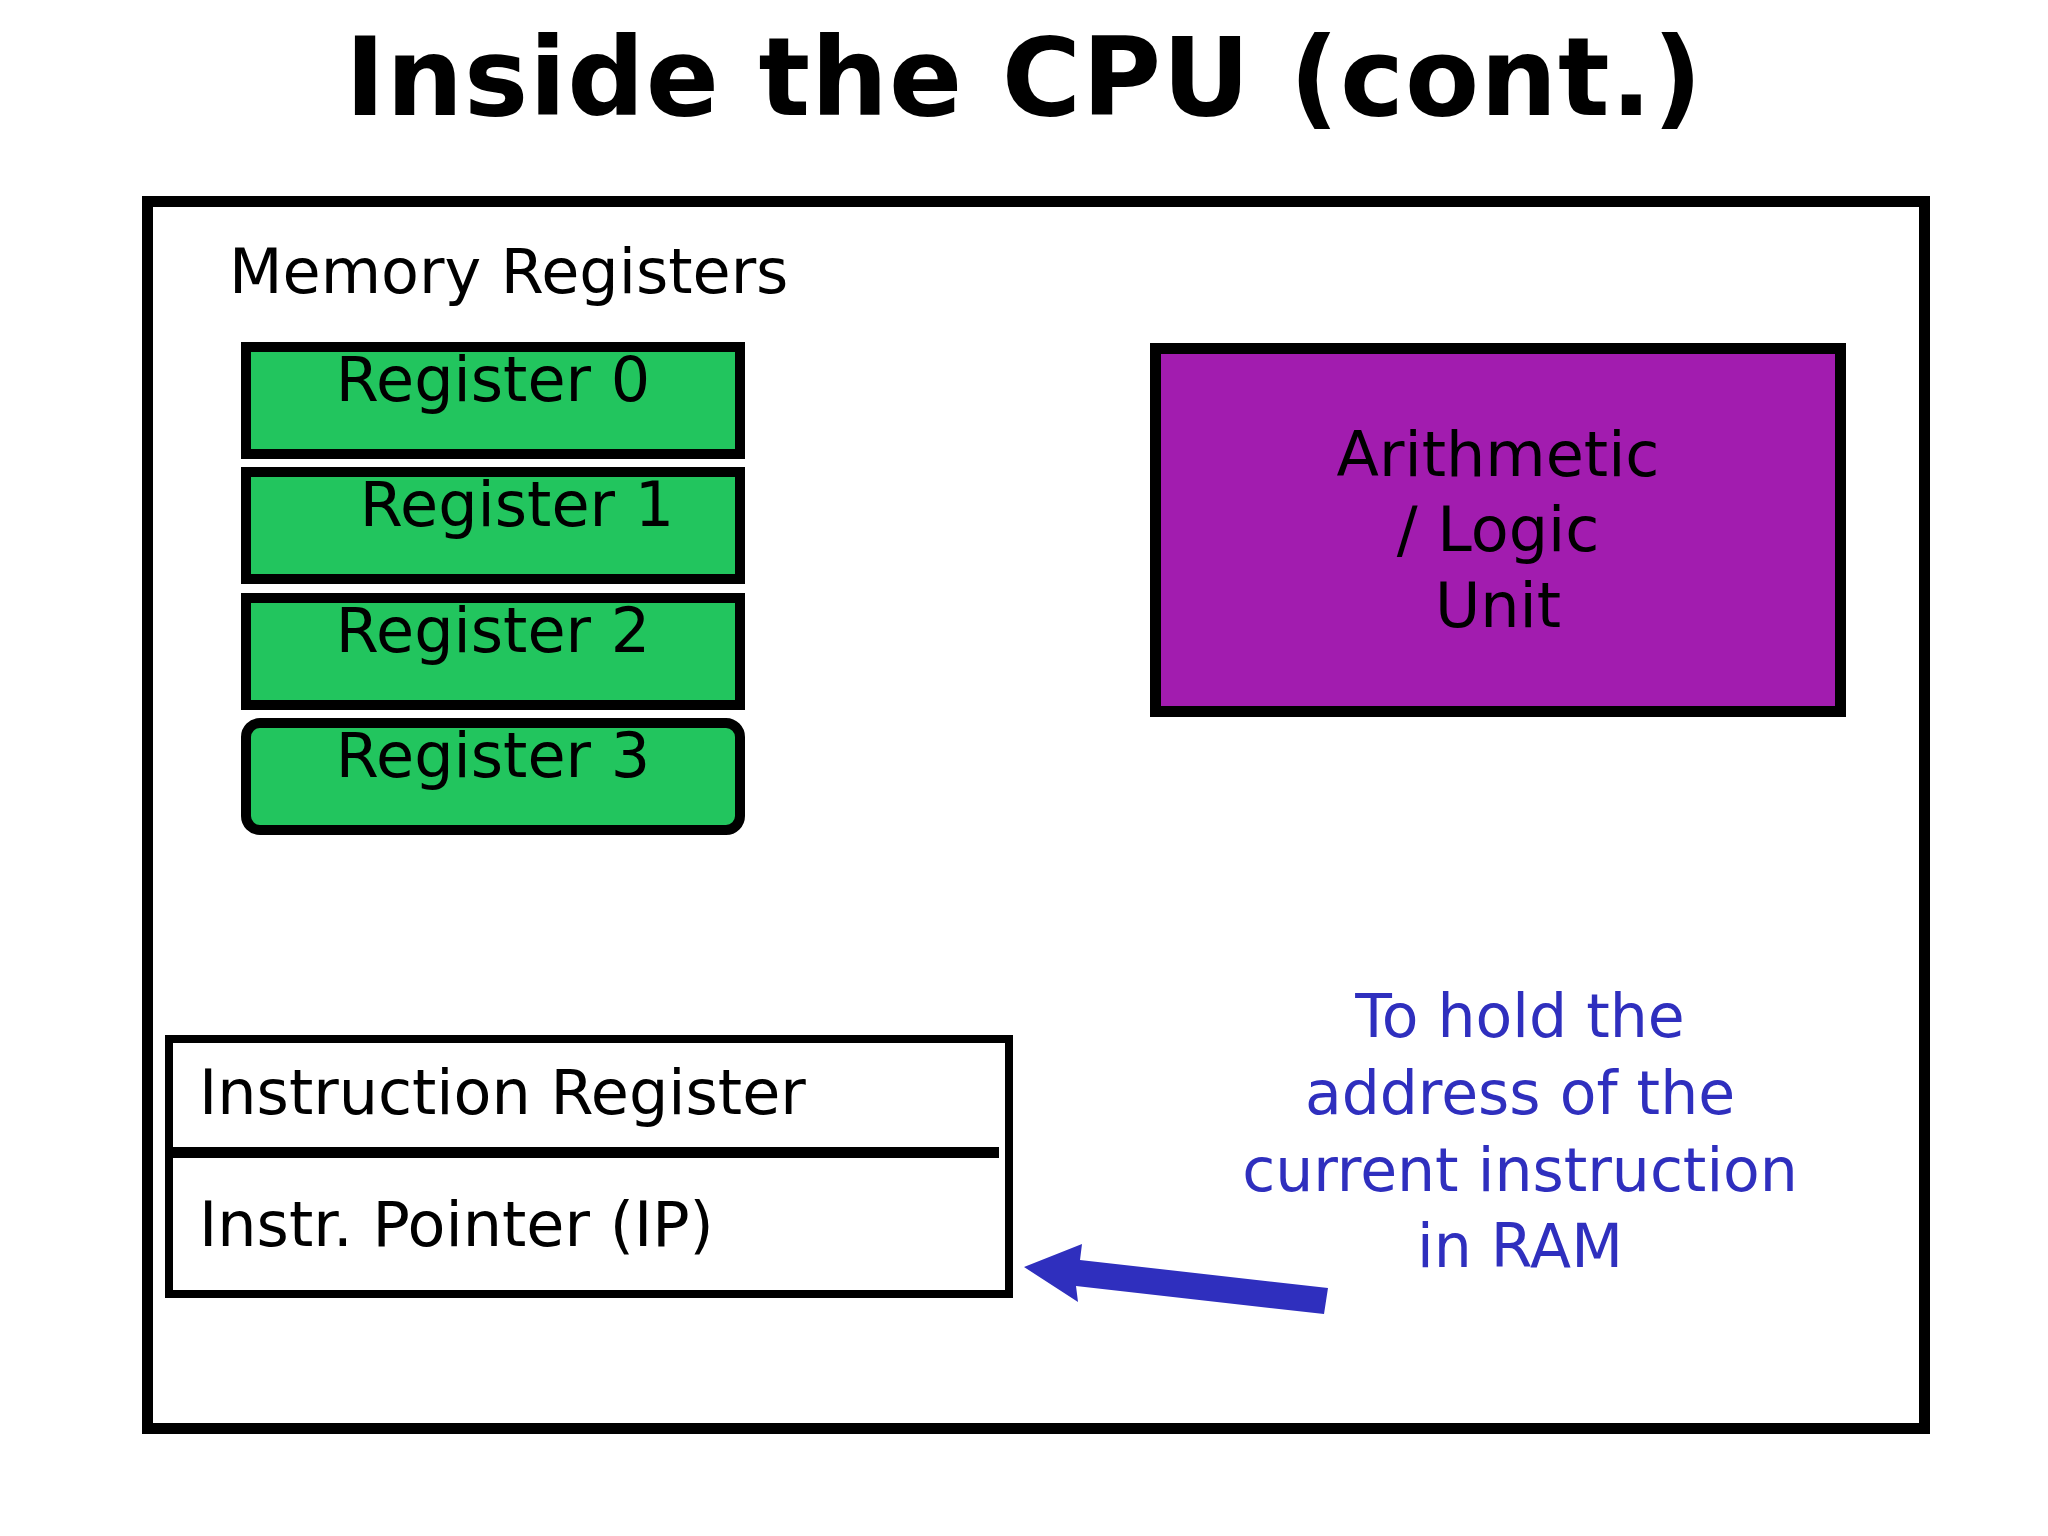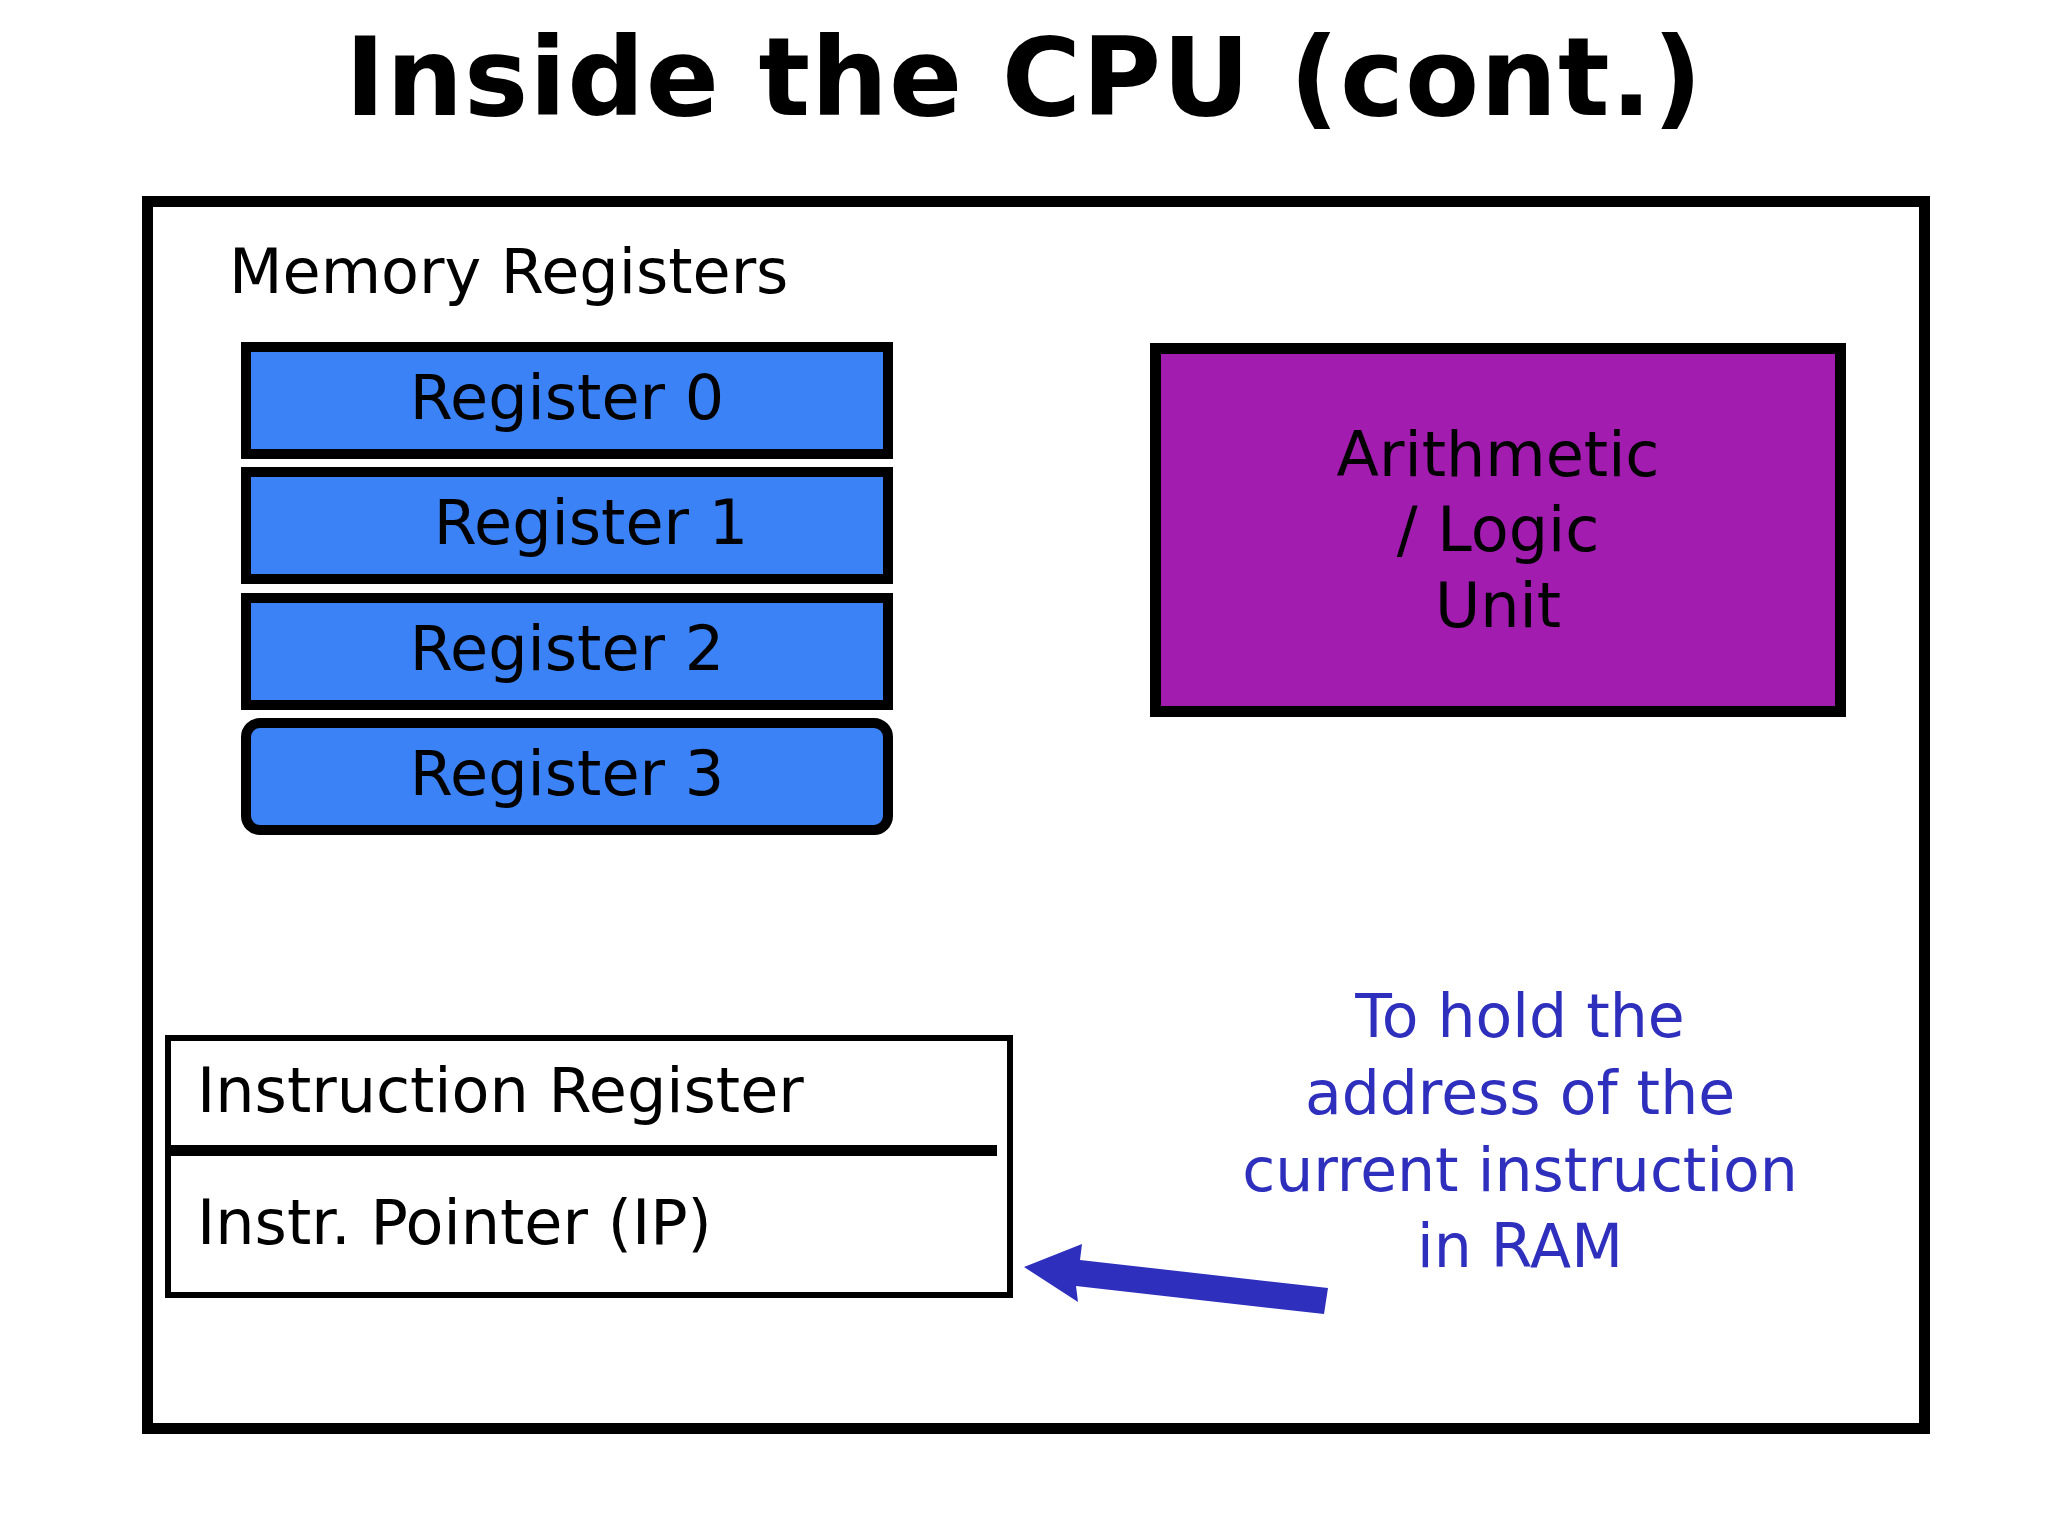"Register 0" .register-box { align-items: center -> none; background: #3b82f6 -> #22c55e; width: 652px -> 504px }
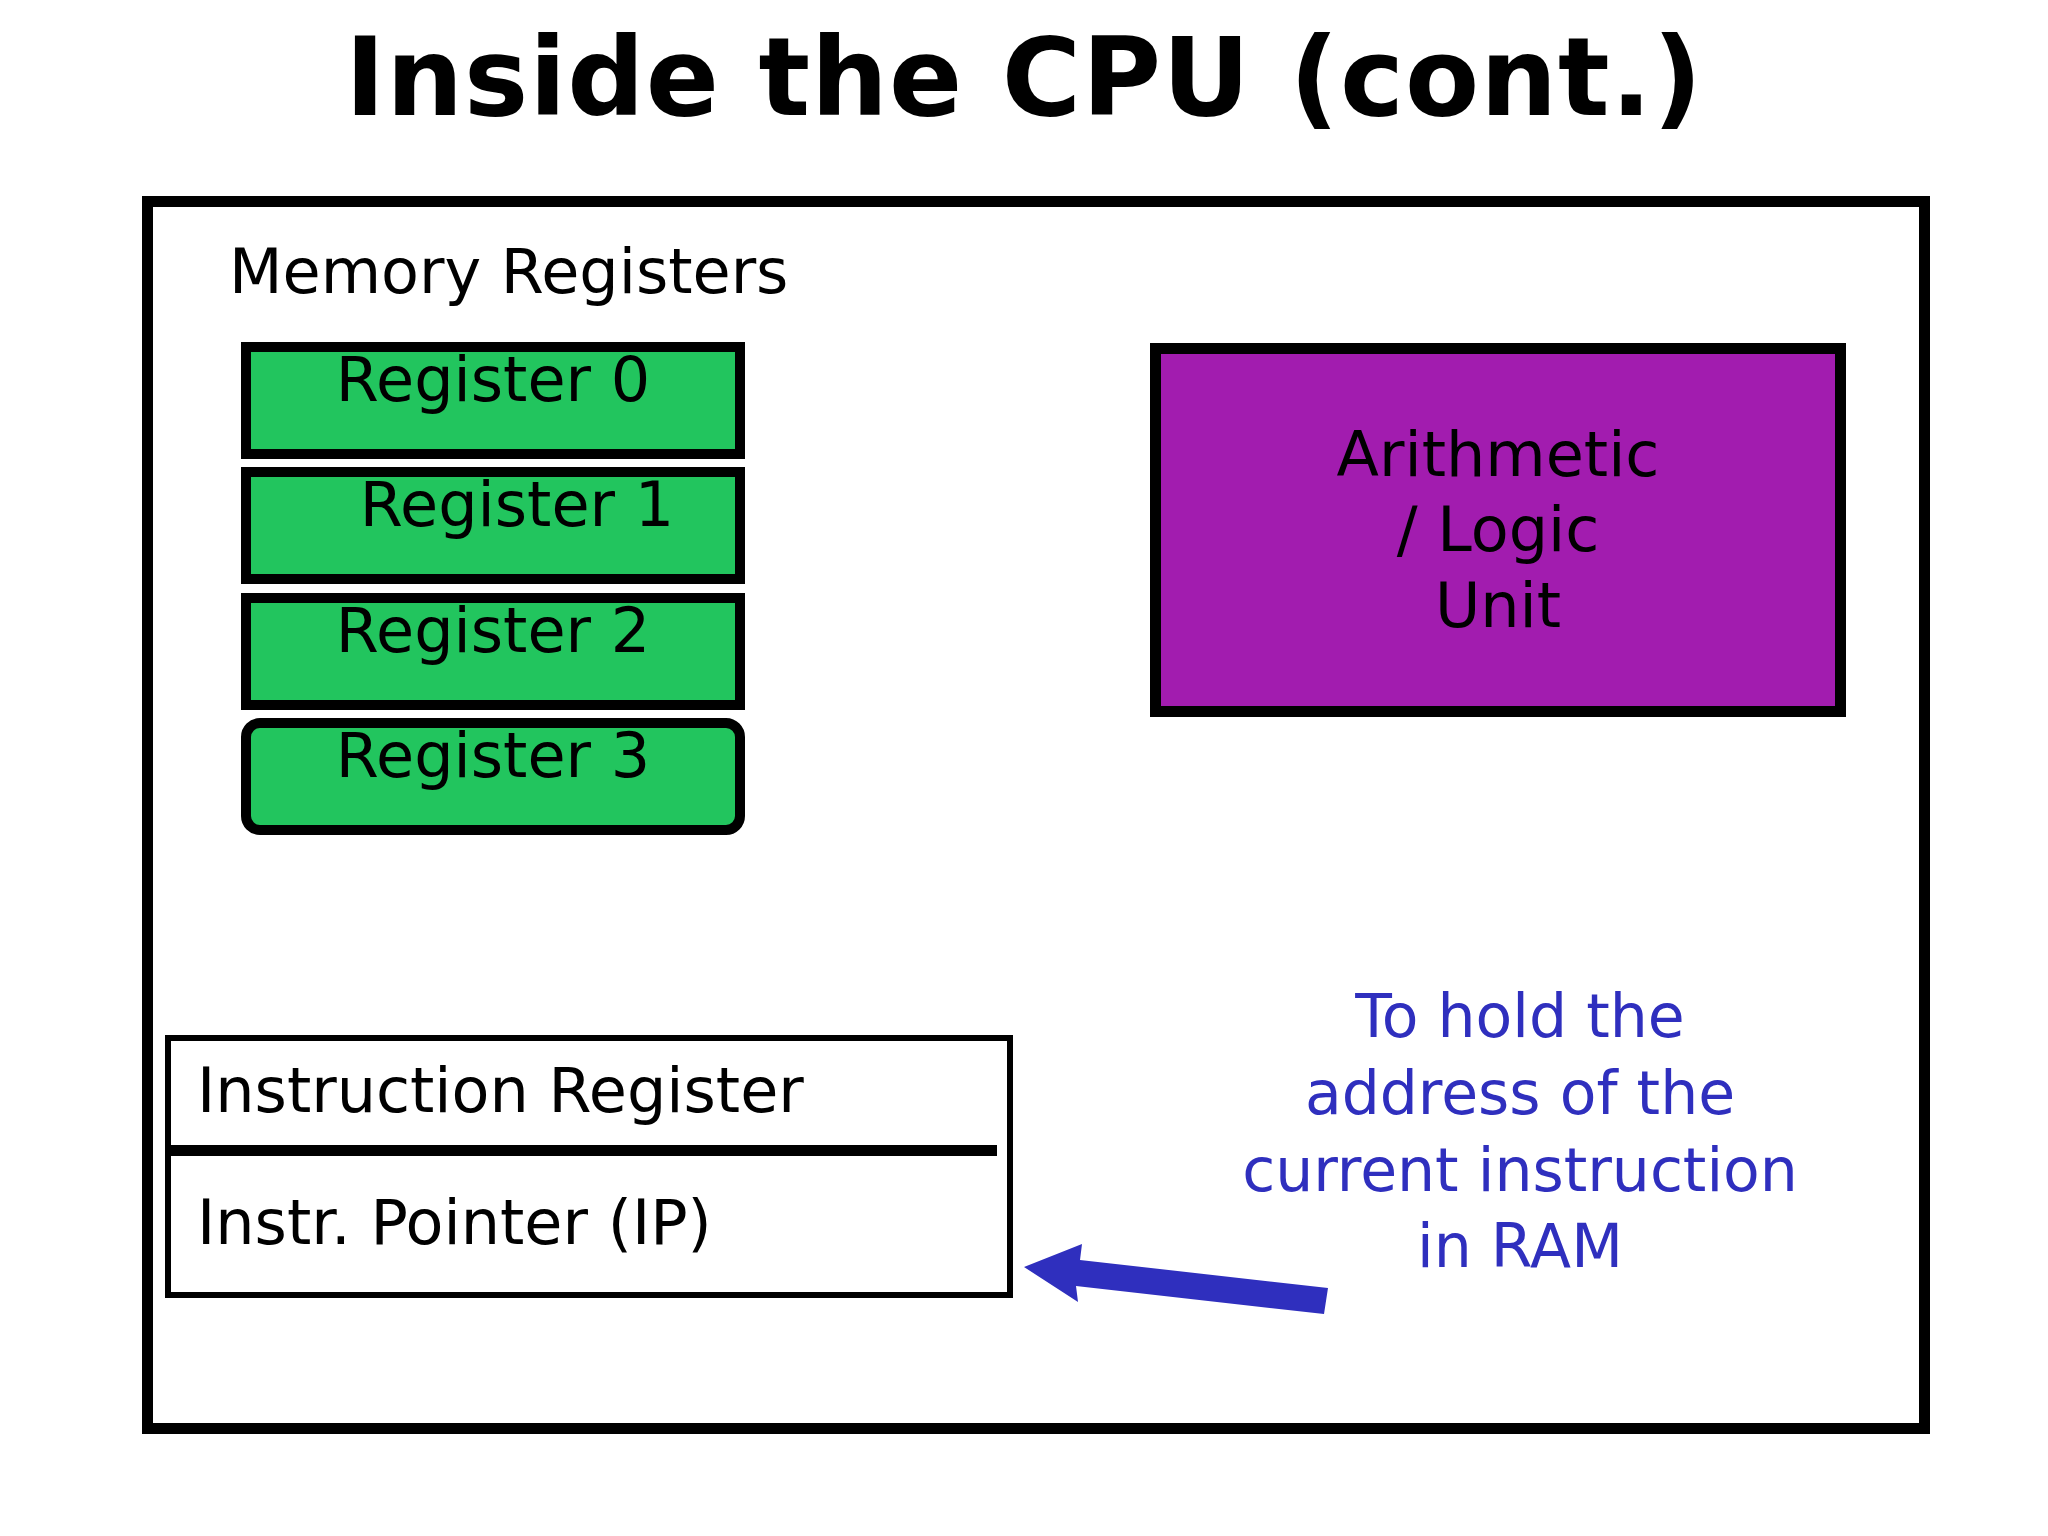"Instruction Register" #instruction-group { border: 6px solid #000000 -> 8px solid #000000 }
